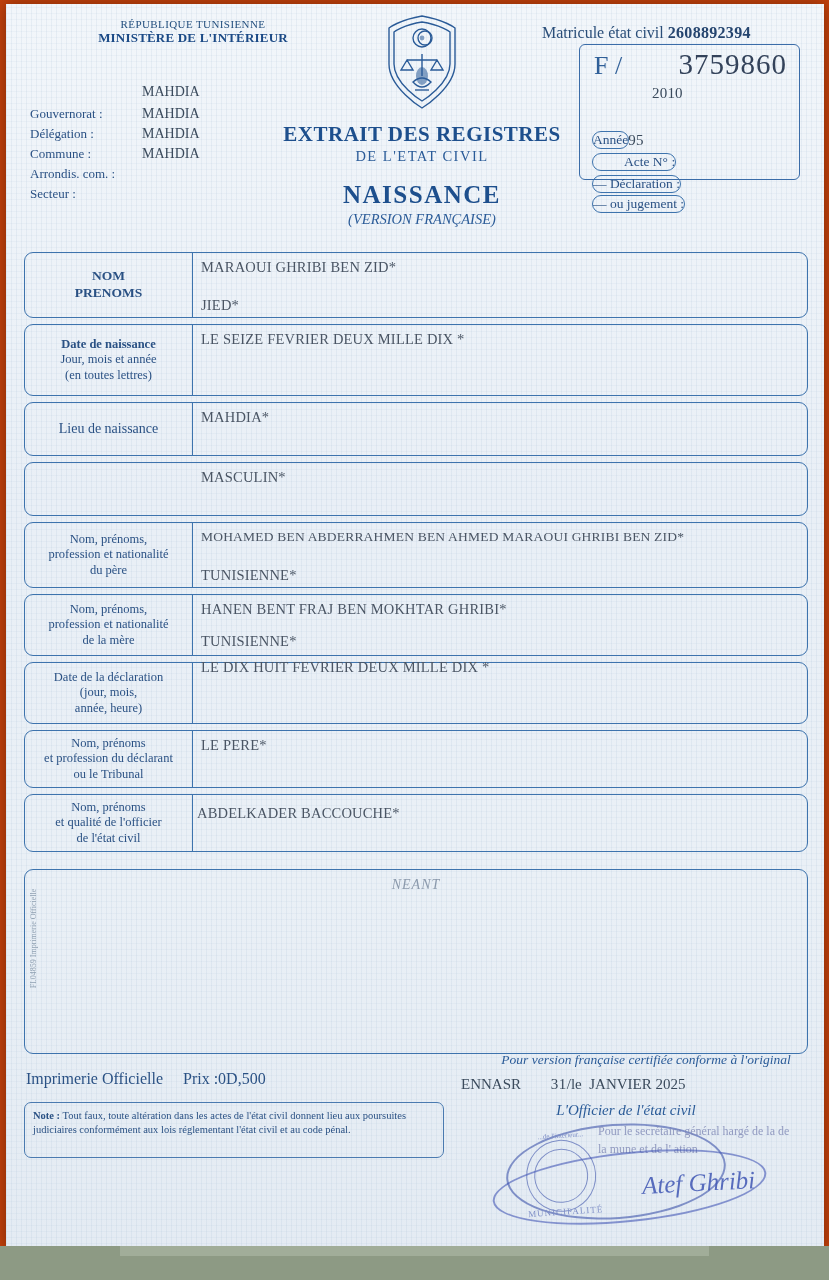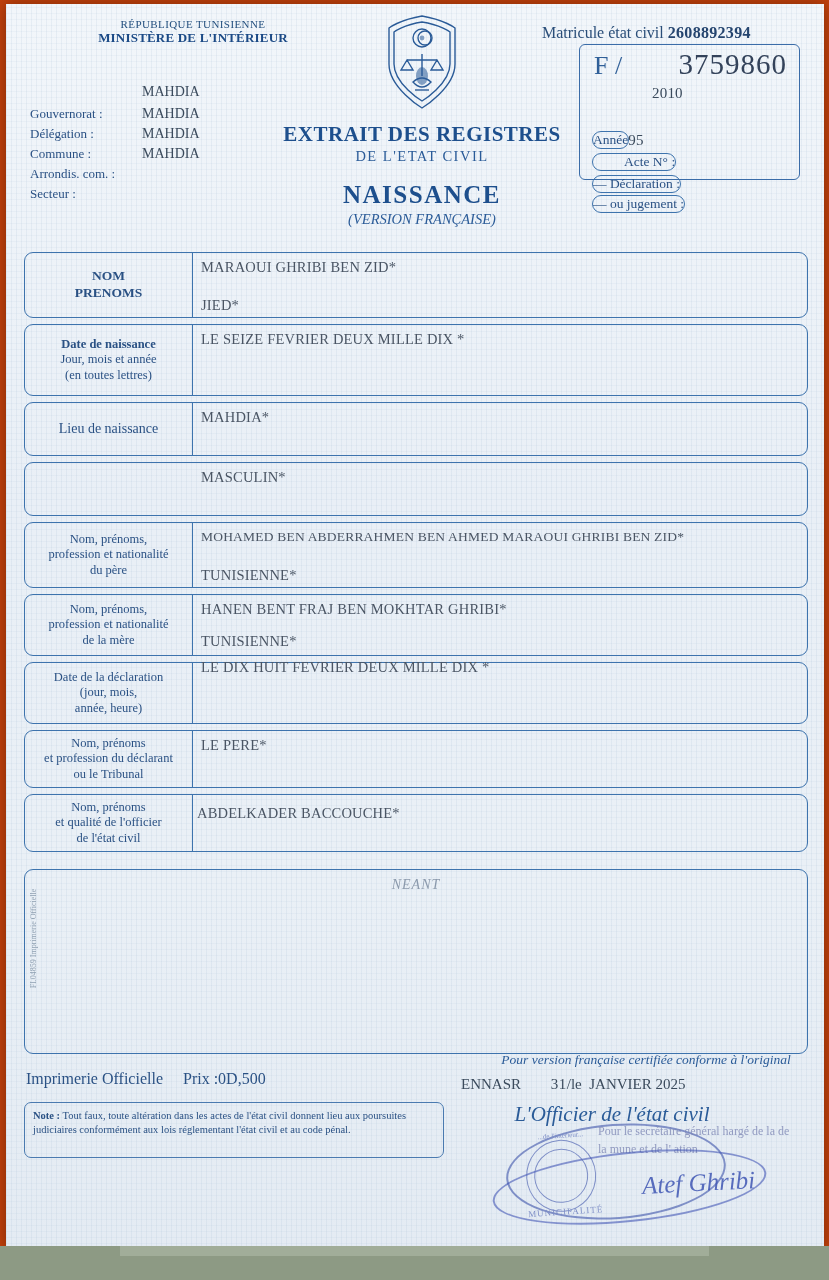"L'Officier de l'état civil" #officier { font-size: 21px -> 15px; left: 456px -> 470px }
